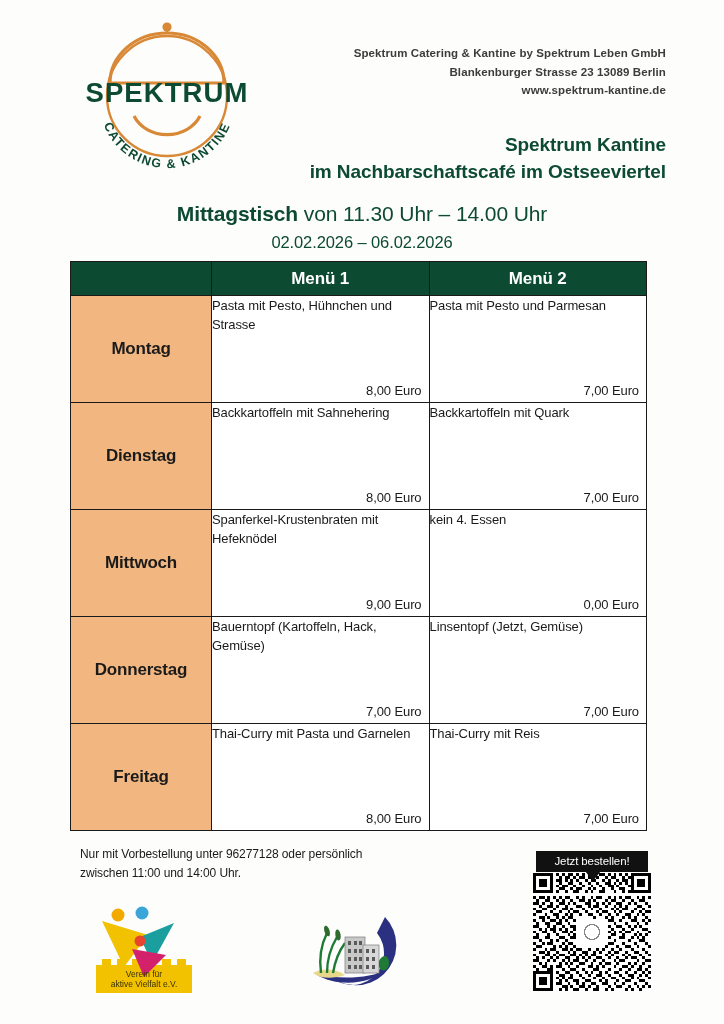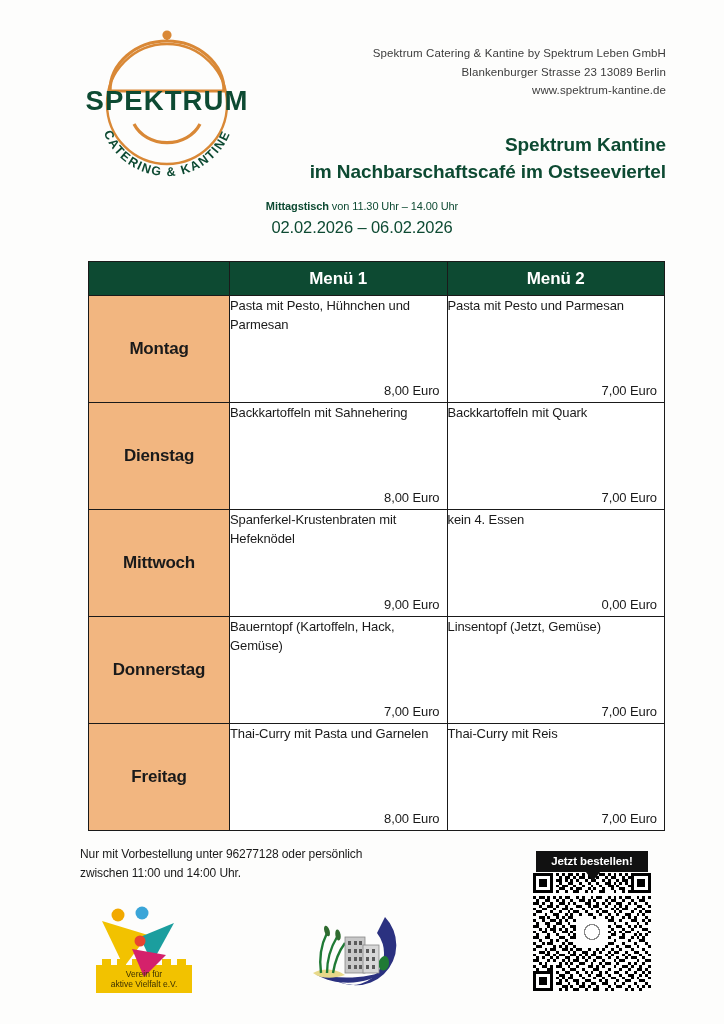"Spektrum Catering & Kantine by" .contact-block { font-weight: none -> bold }
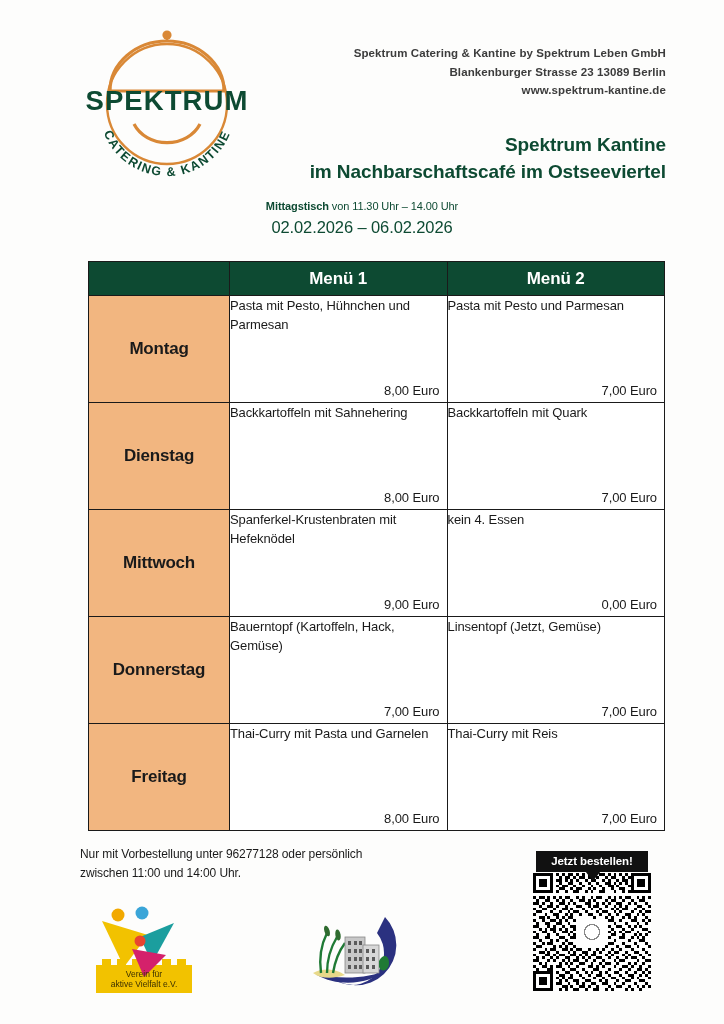"SPEKTRUM" .logo-wrap { top: 28px -> 20px }
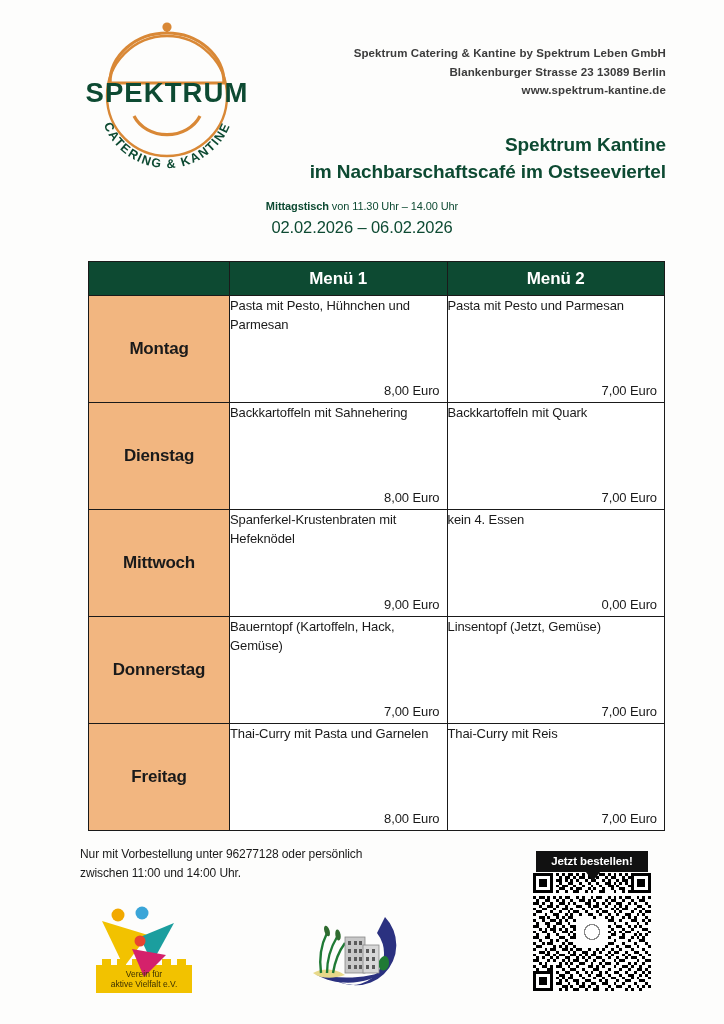"Mittagstisch von 11.30 Uhr –" .mittag-line1 { font-size: 11px -> 21px }
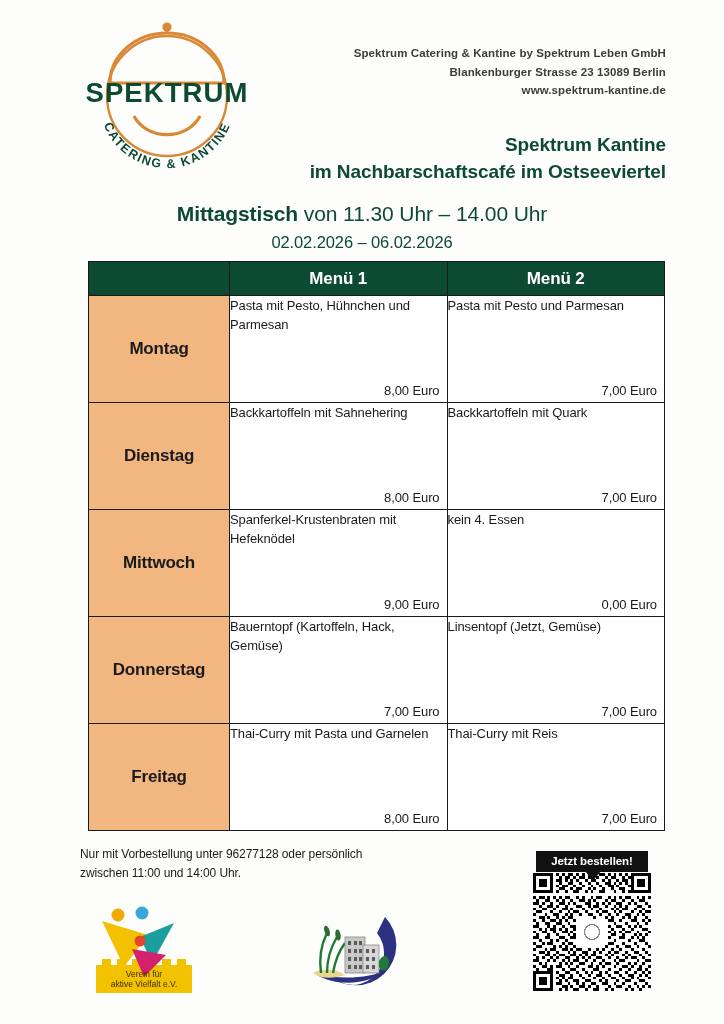"Menü 1" .menu-table { left: 88px -> 70px }
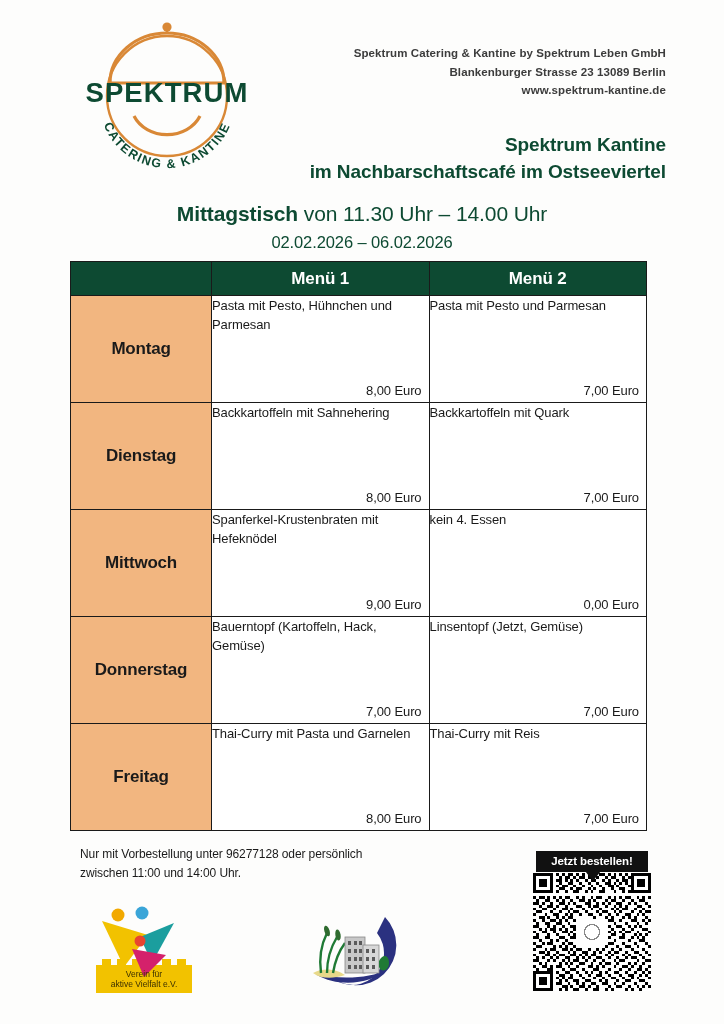"Pasta mit Pesto, Hühnchen und" div.dish { text: Parmesan -> Strasse }
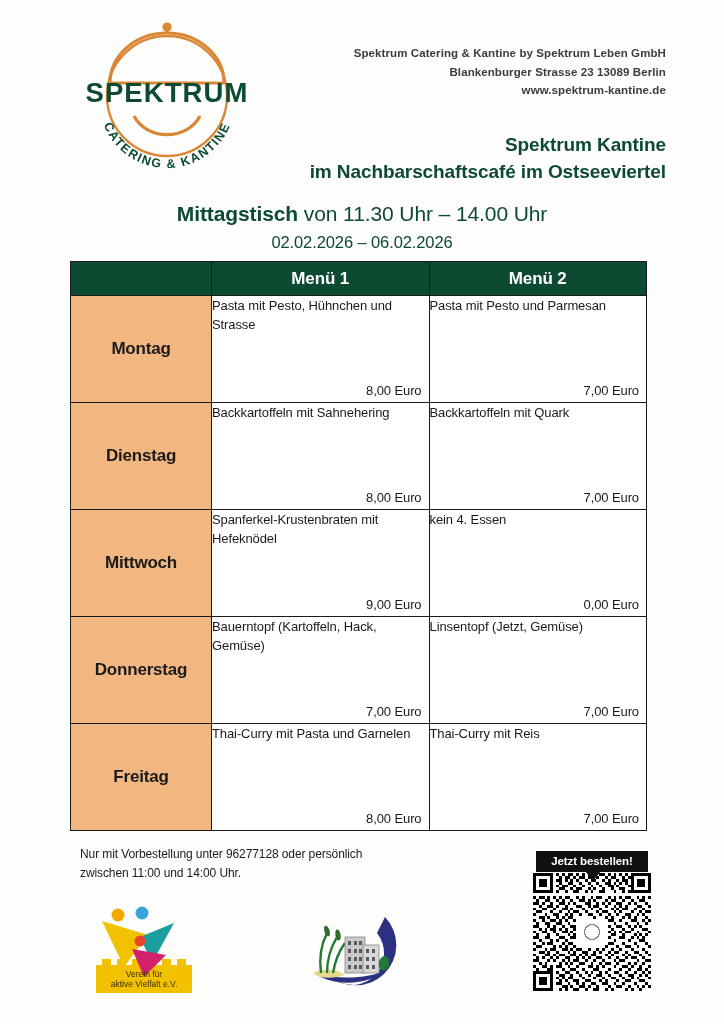"Jetzt bestellen!" .qr-bubble { font-weight: bold -> none }
